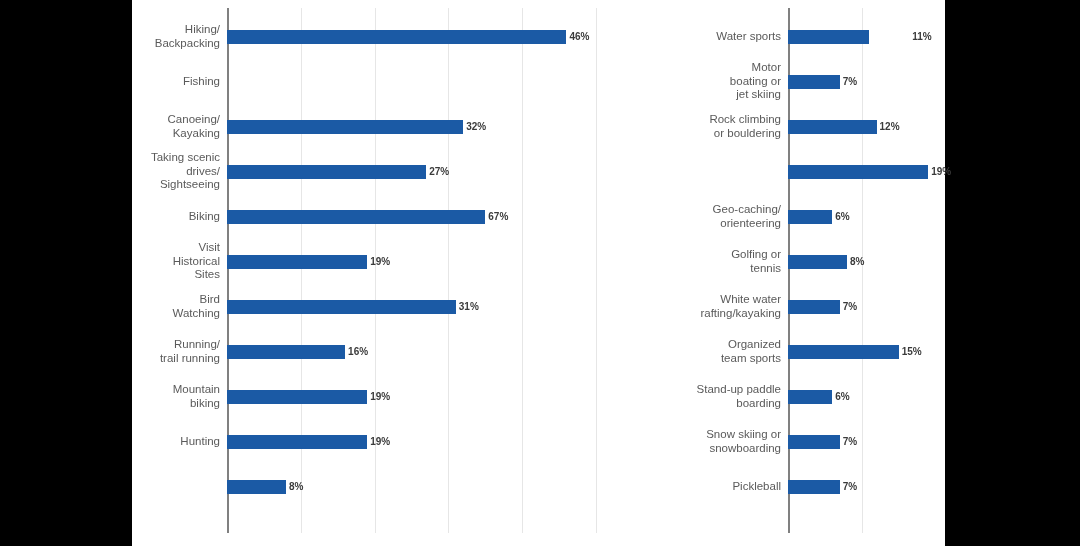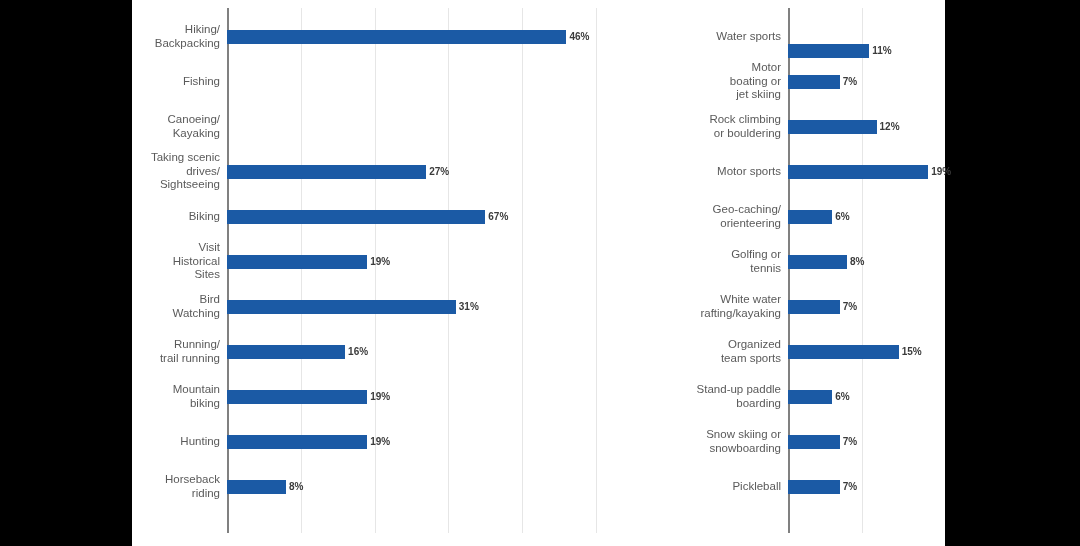"11%" div.row { gap: none -> 40px; top: 20px -> 6px }
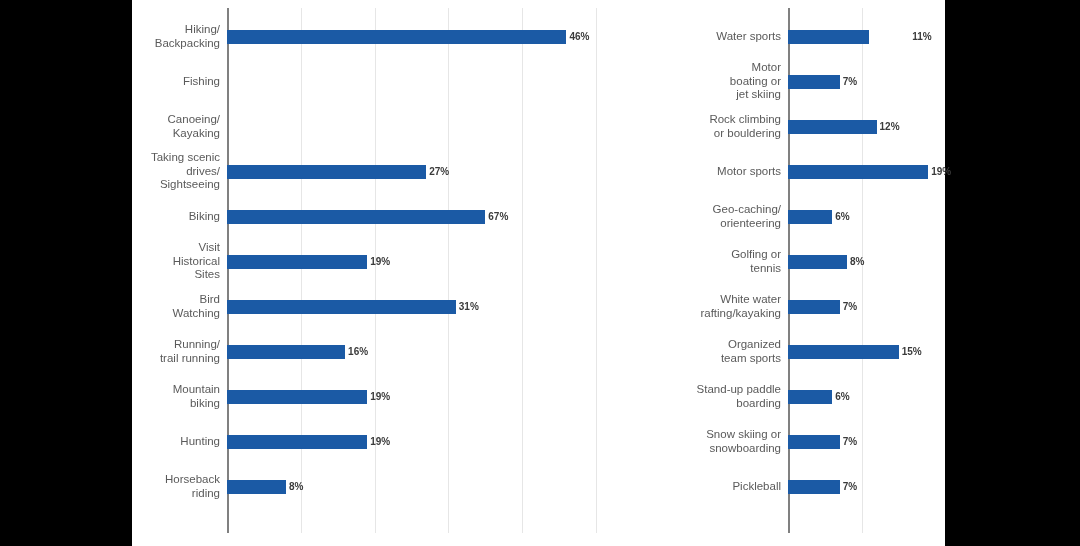"32%" div.row { html: none -> <div> <div></div> <span>32%</span> </div> }
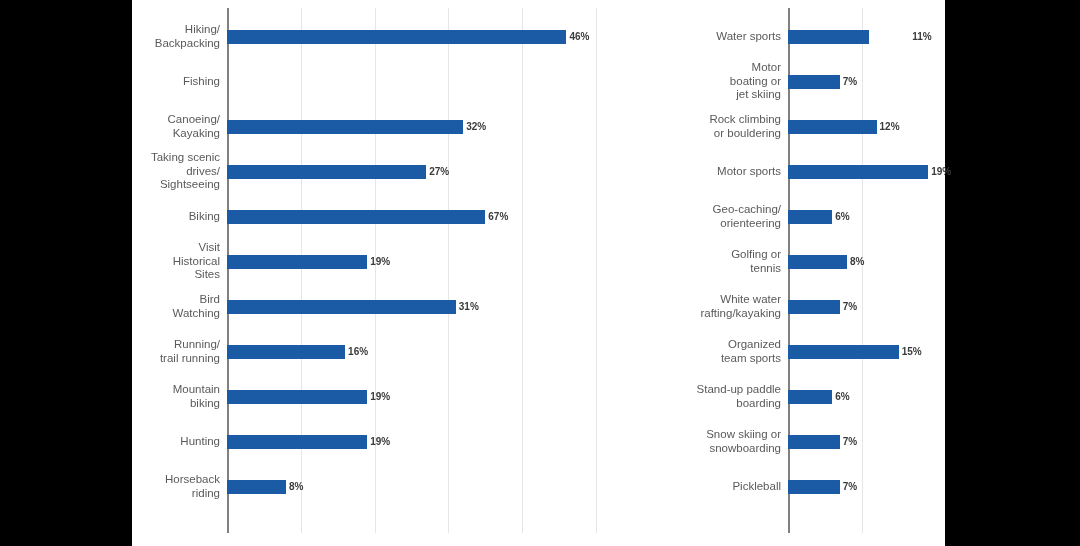"Motor sports" div.cat { html: <div>Motor sports</div> -> none }
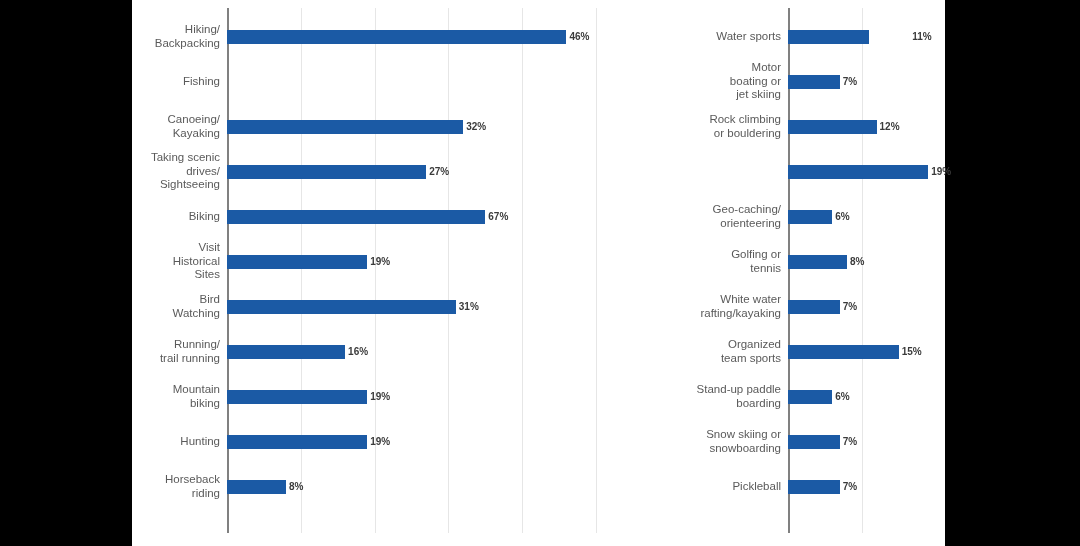"Horseback" div.cat { html: <div>Horseback riding</div> -> none }
